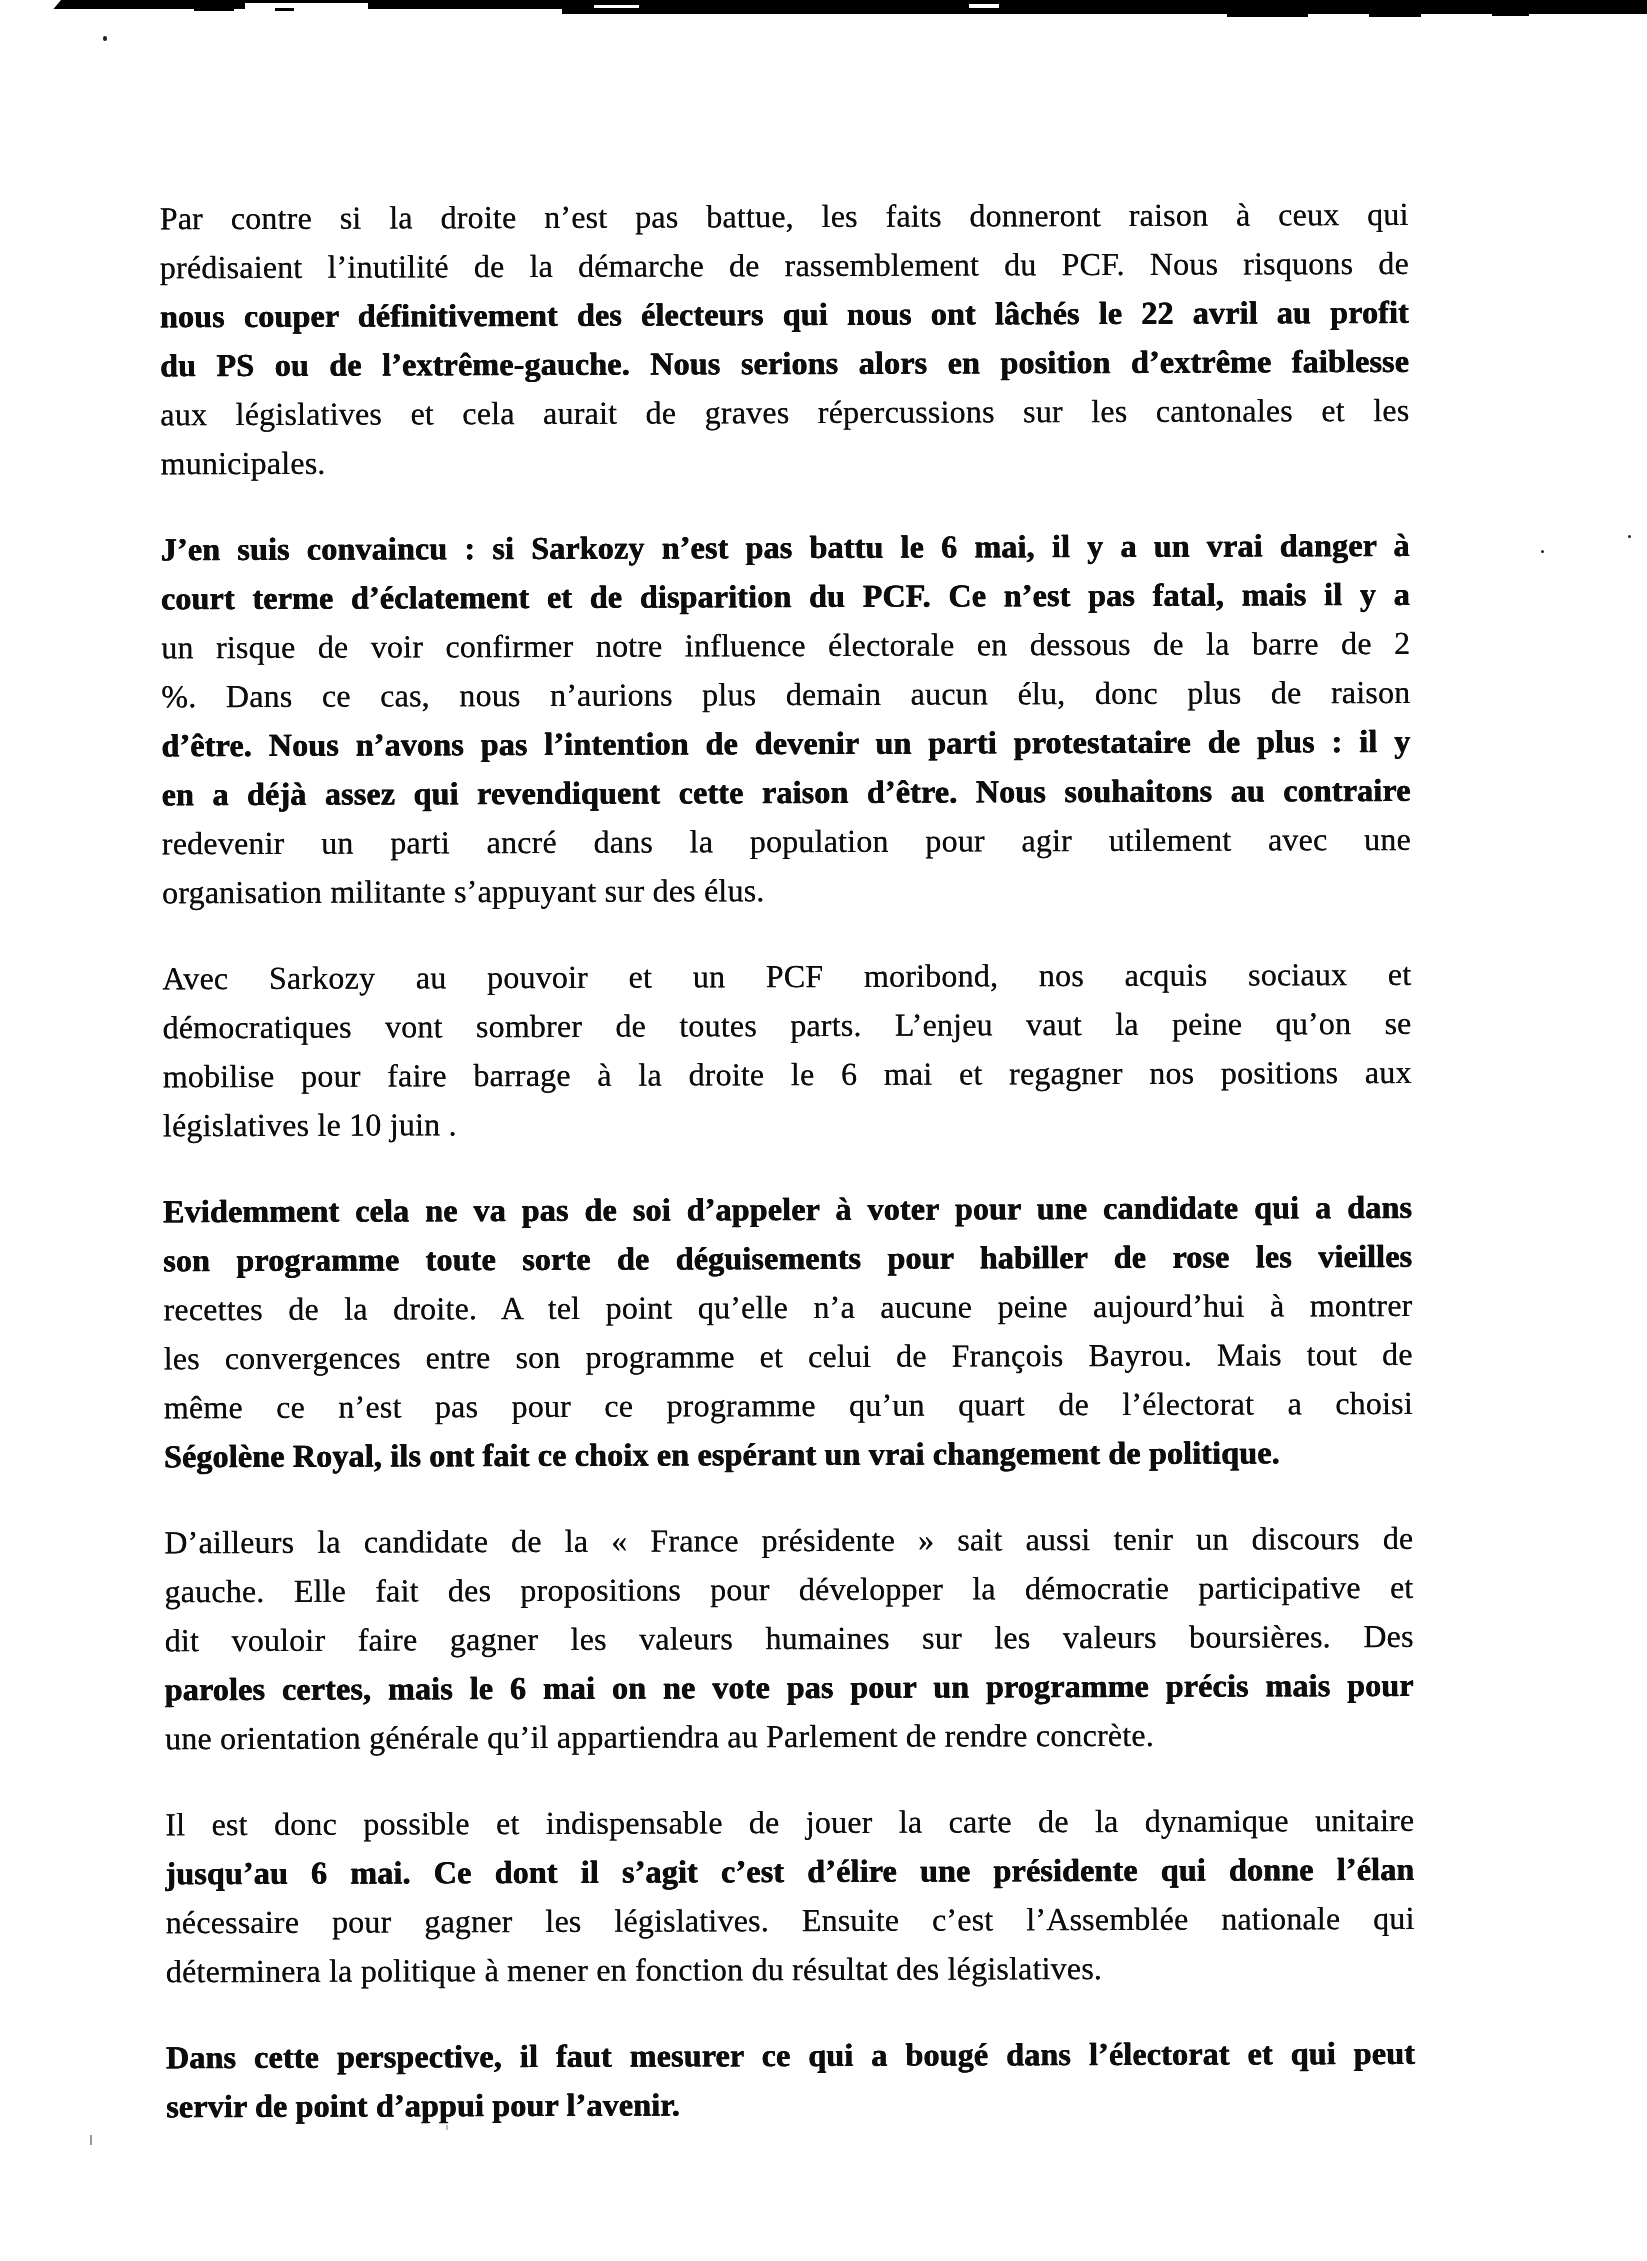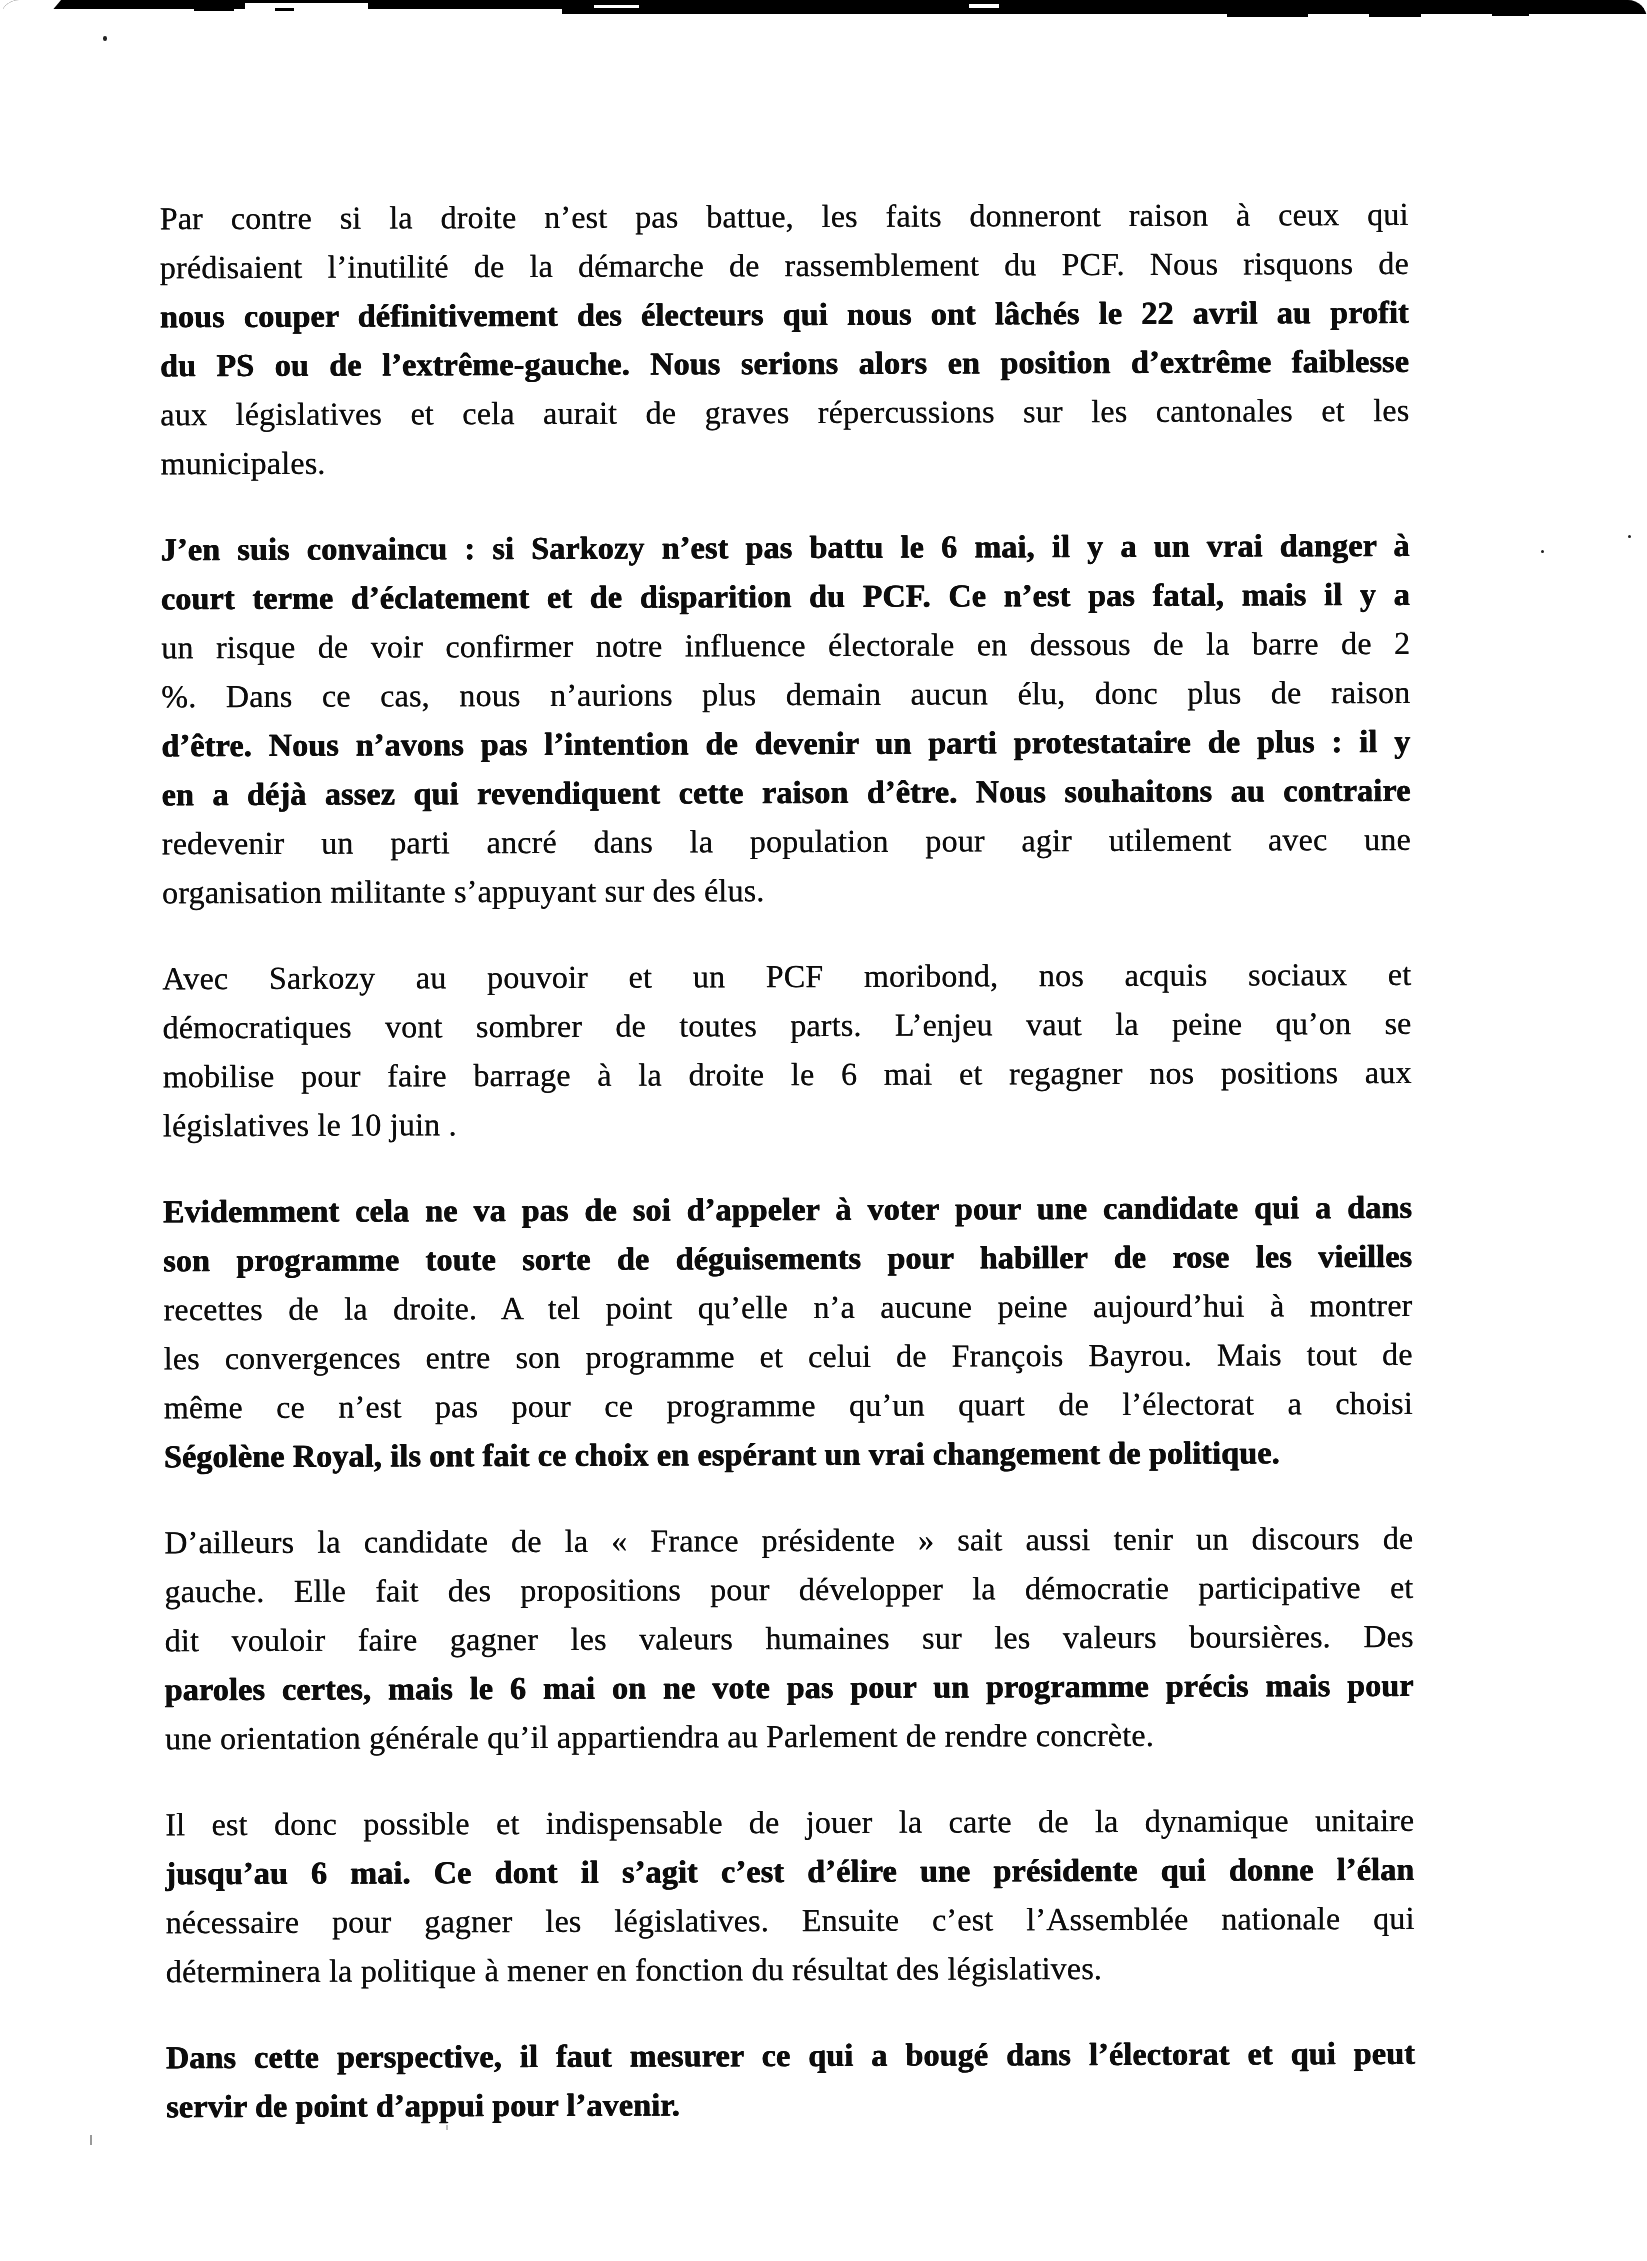"Par contre si la droite" .page { border-radius: 19px -> none }
